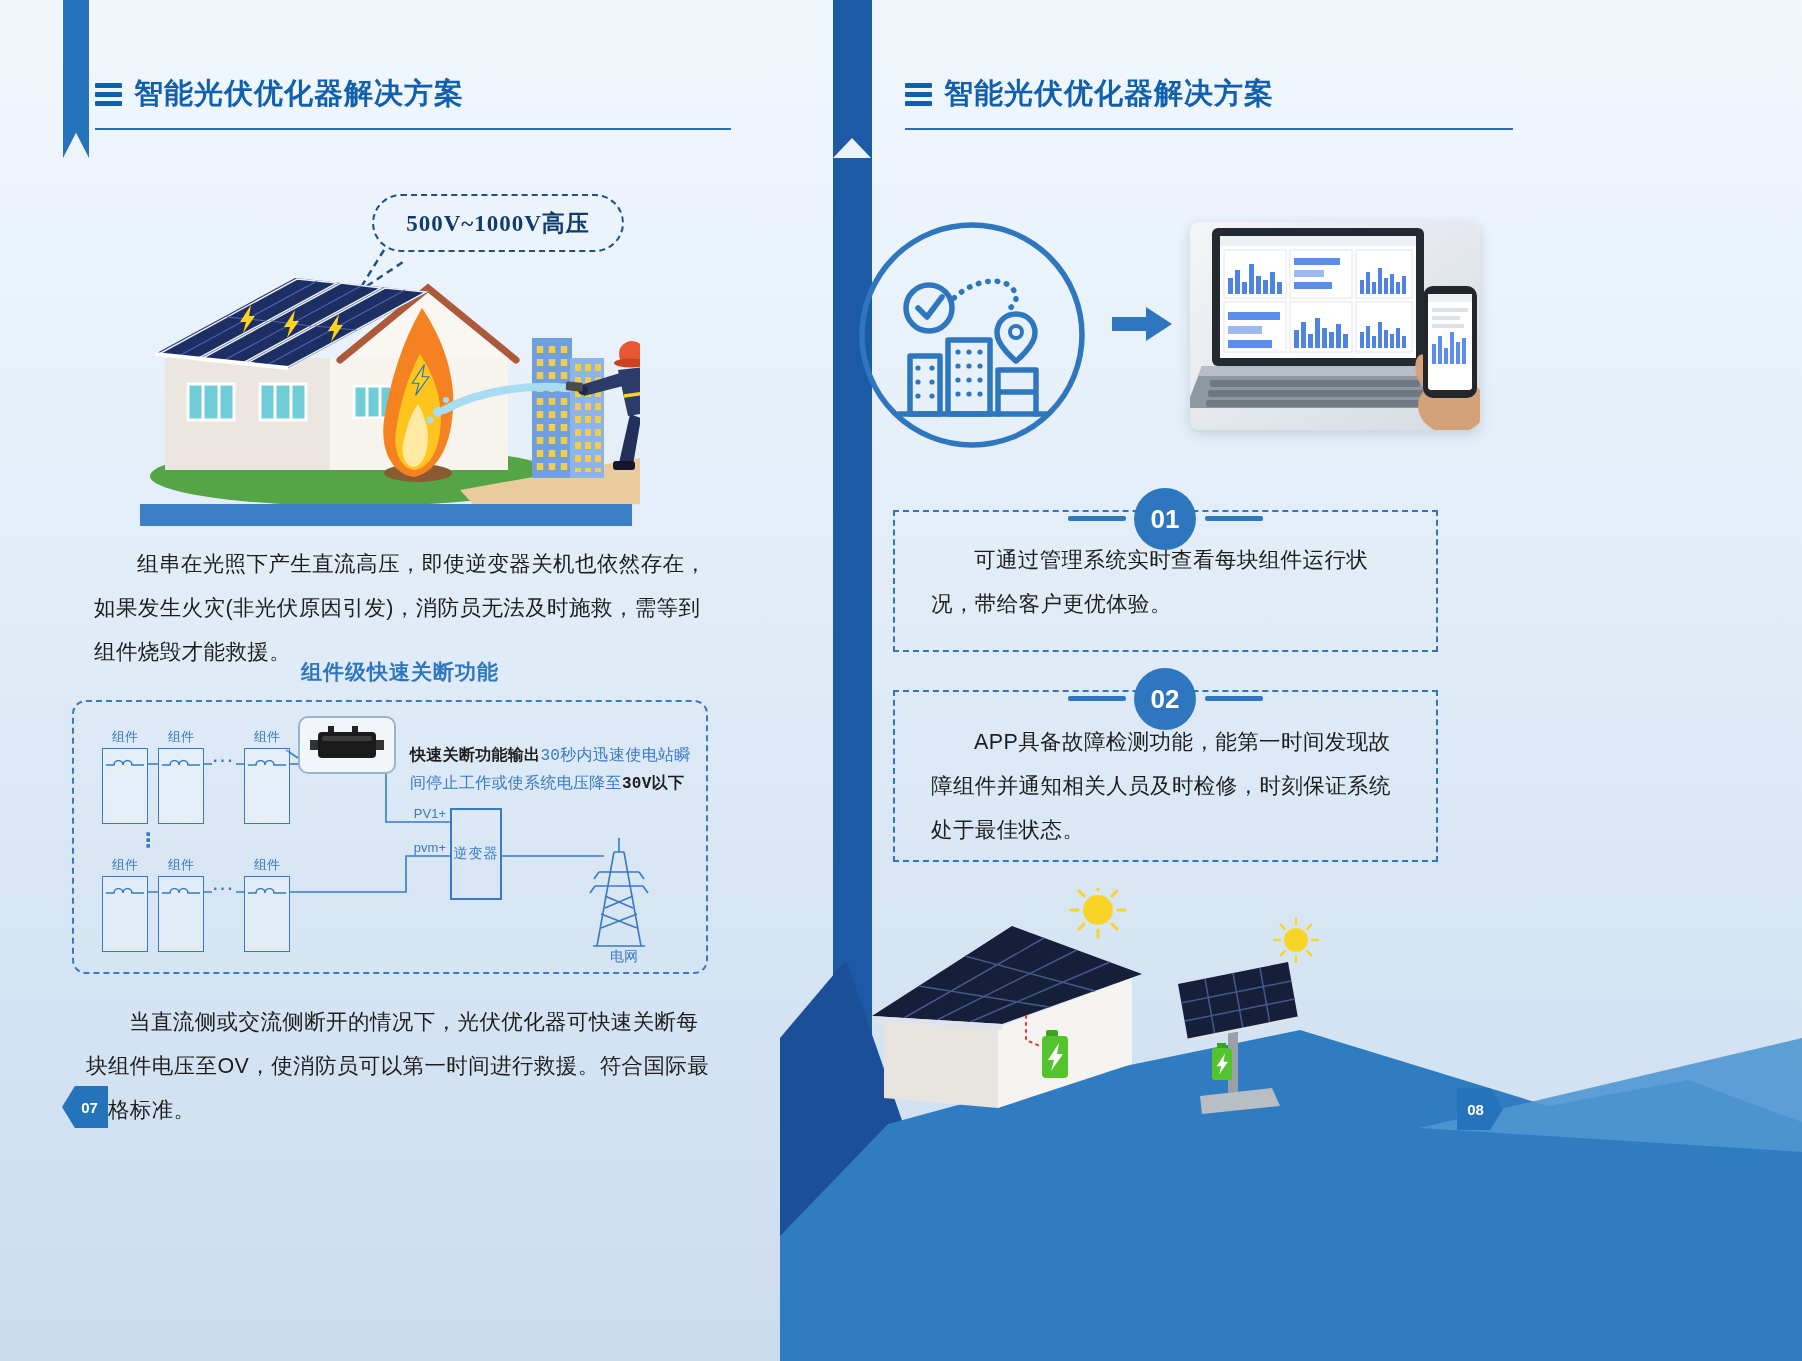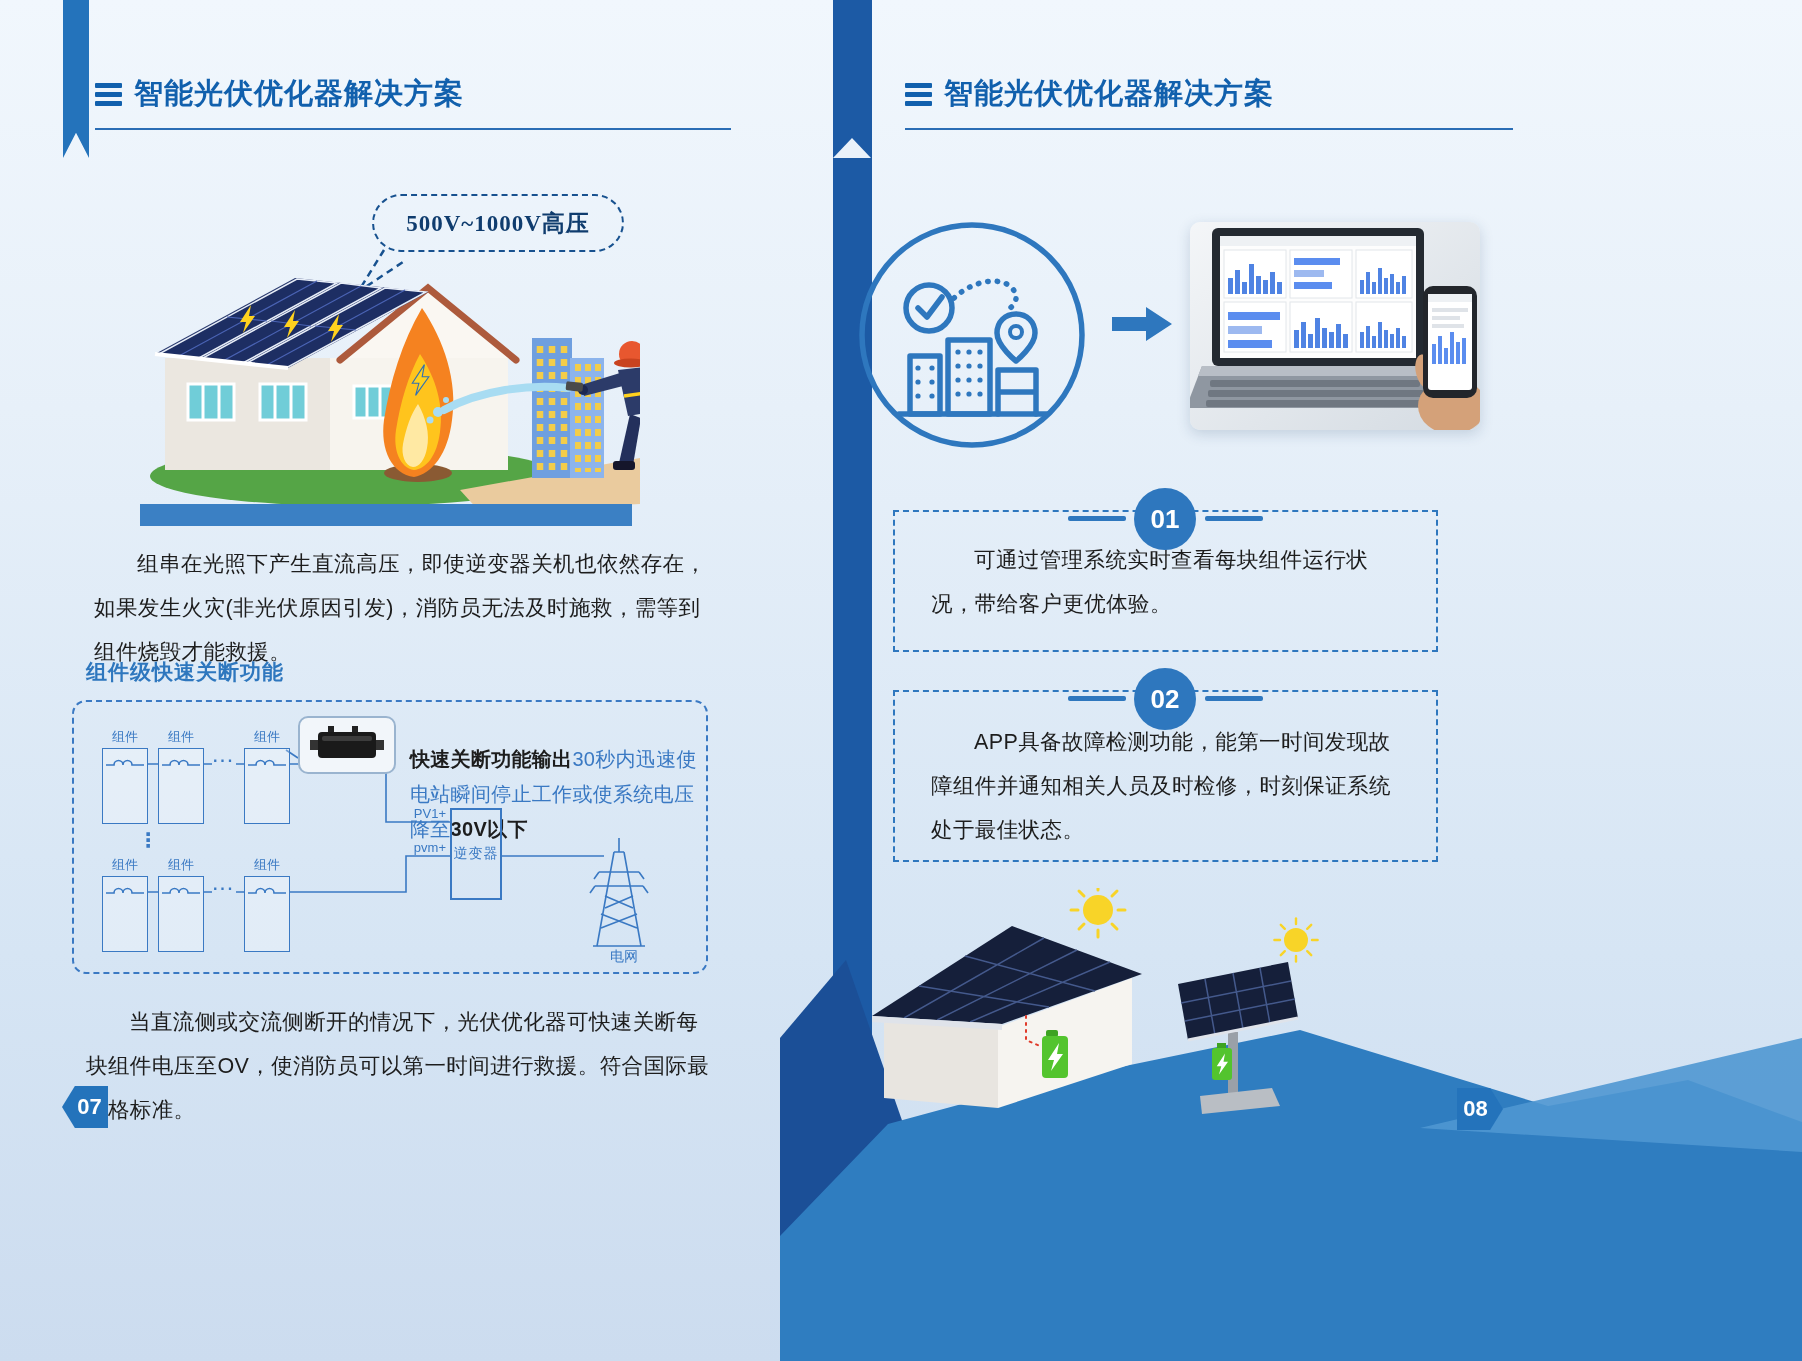"组件级快速关断功能" .diagram-title { text-align: none -> center }
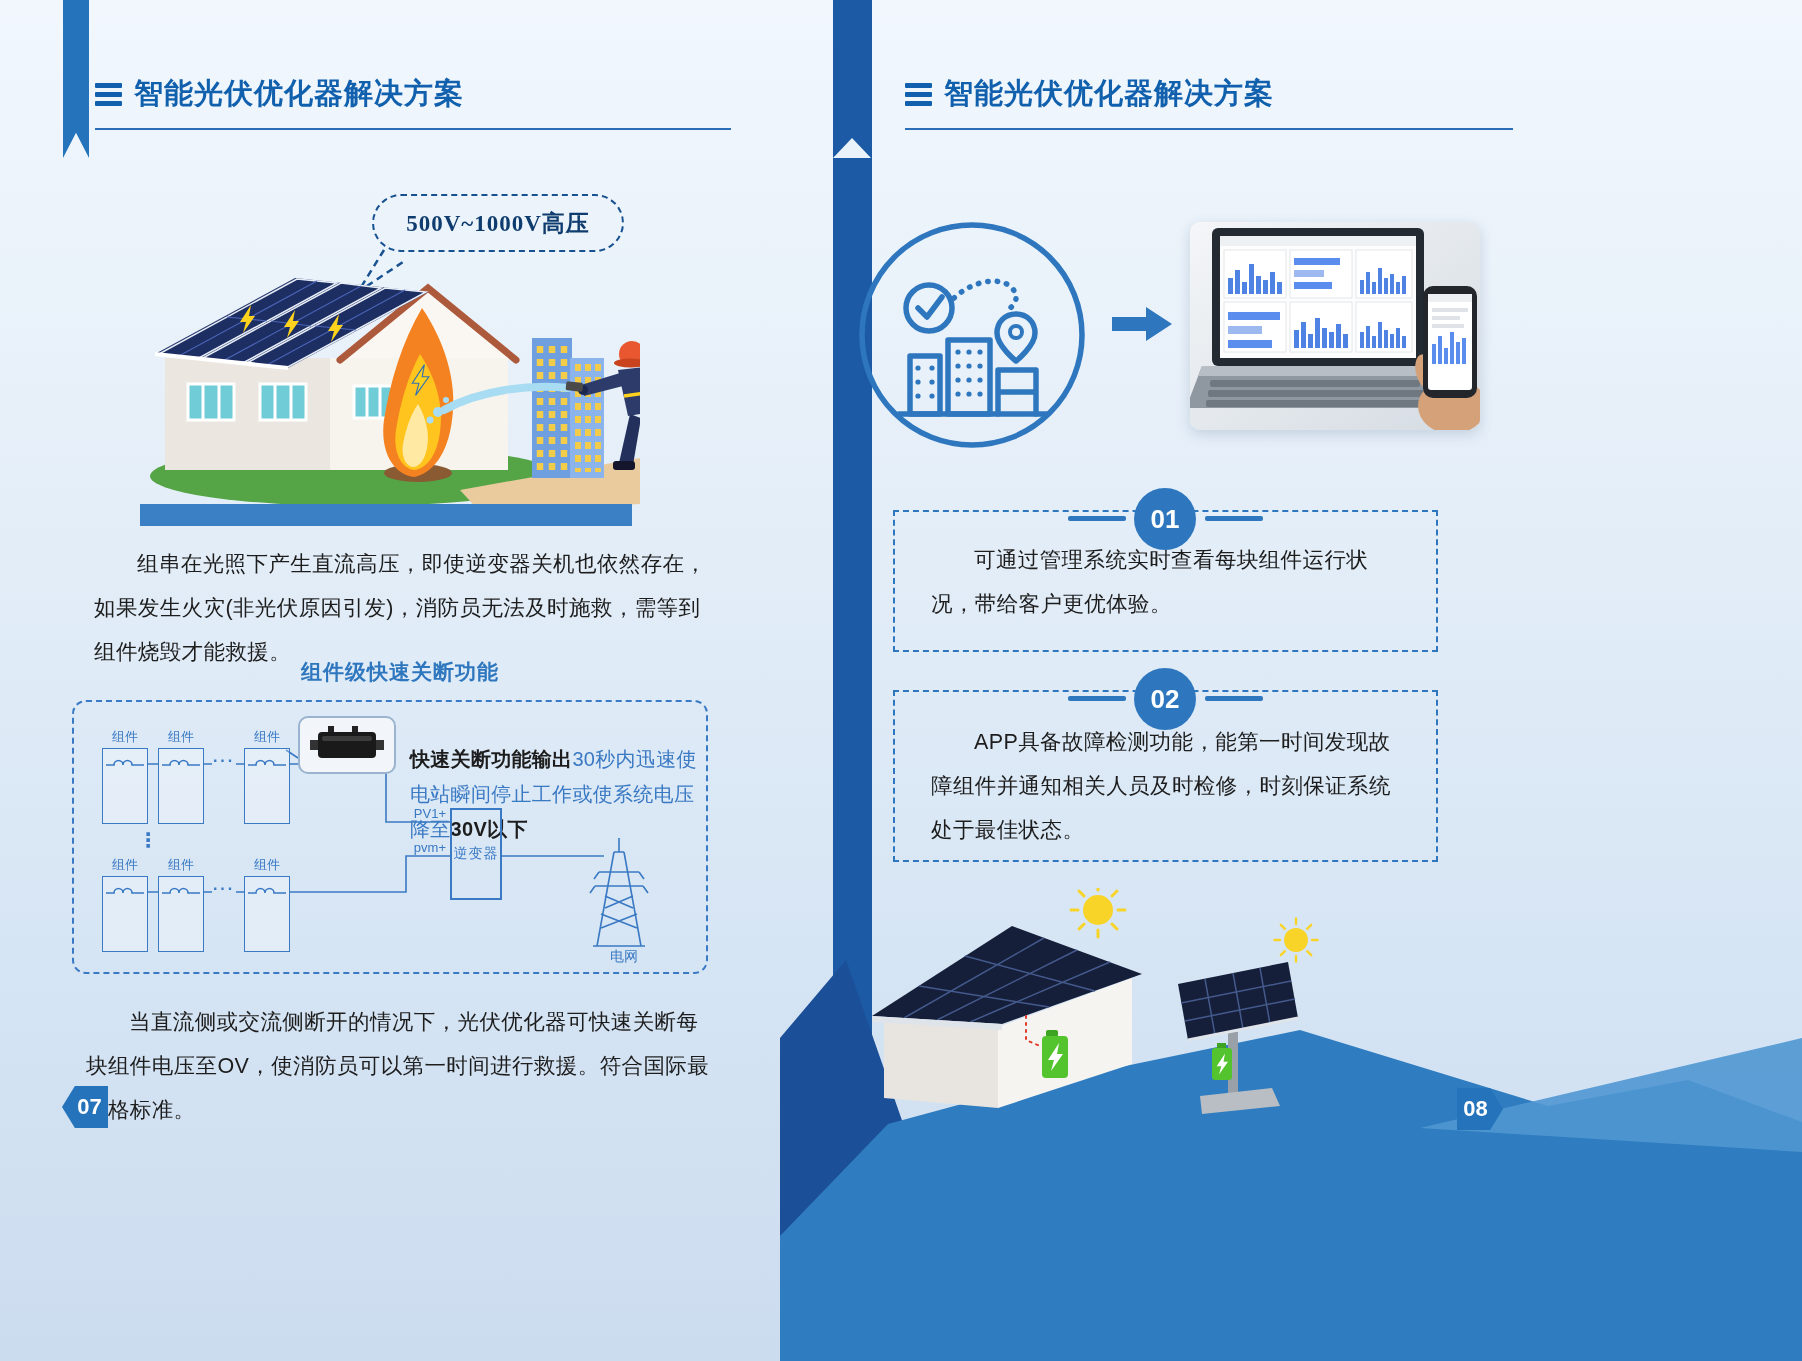"快速关断功能输出30秒内迅速使电站瞬间停止工作或使系统电压降至30V以下" .note { font-family: none -> Liberation Mono, monospace; font-size: 20px -> 16px }
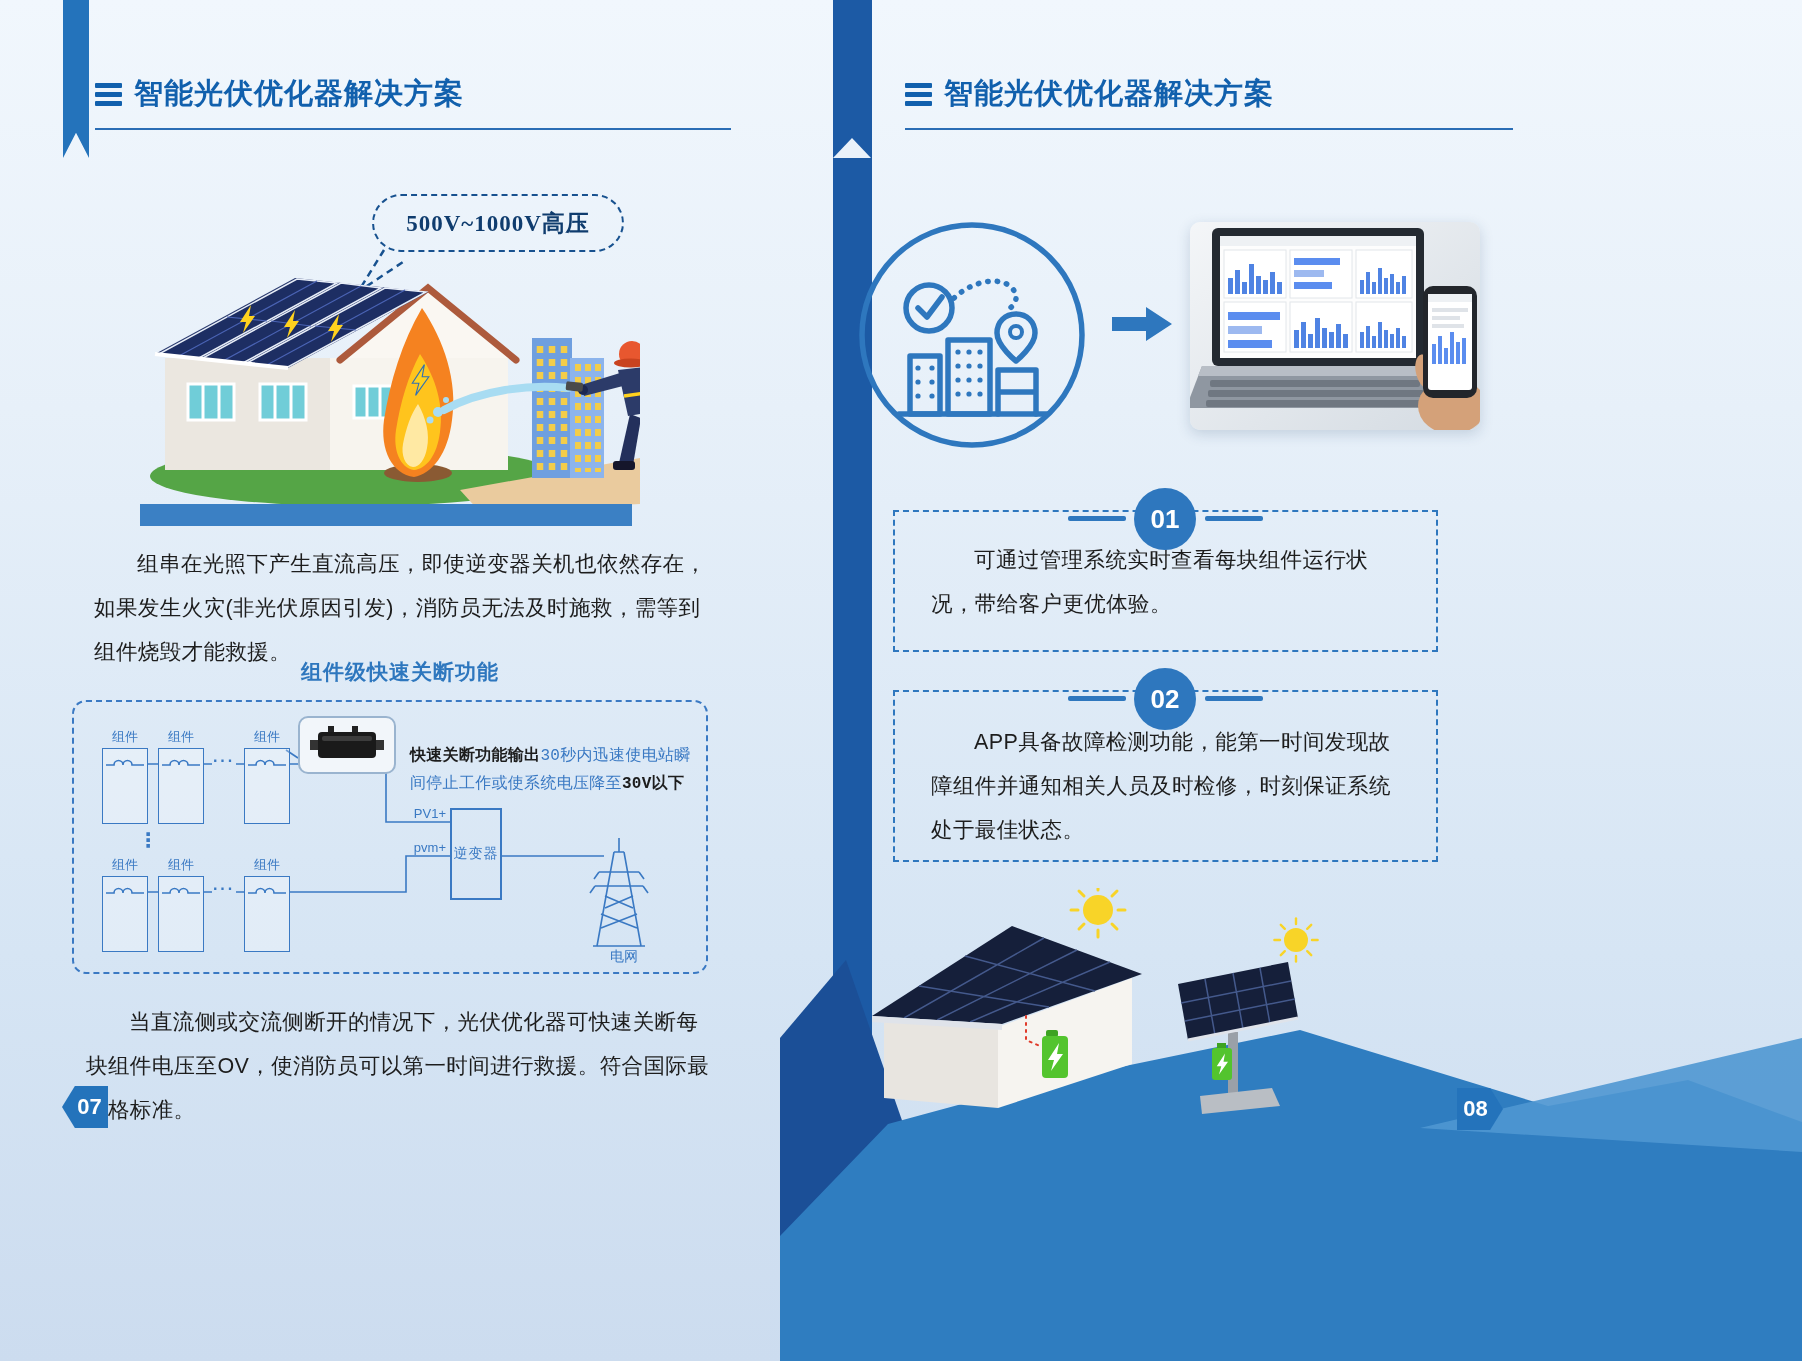"07" .page-tag { font-size: 22px -> 15px }
